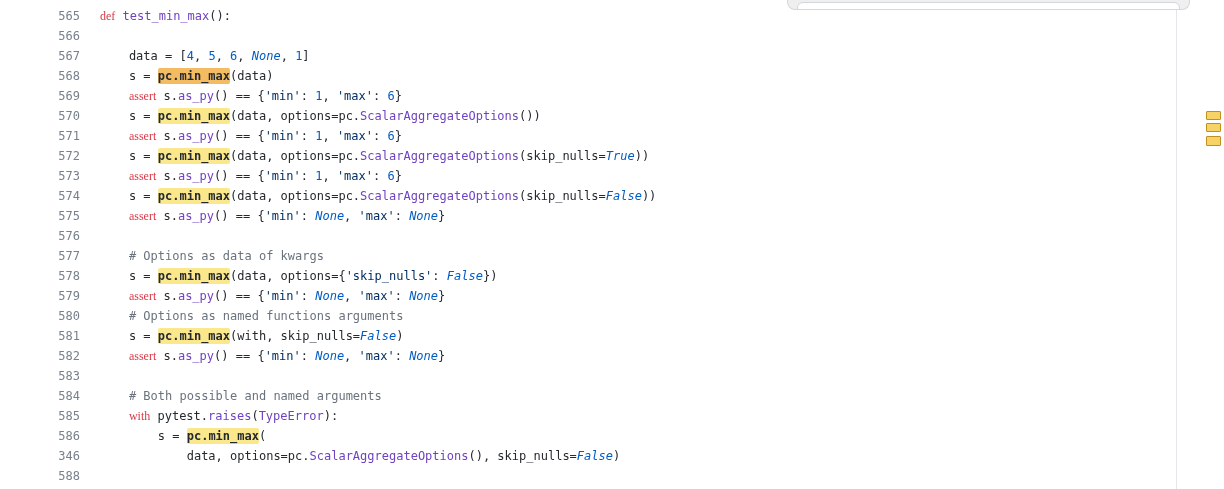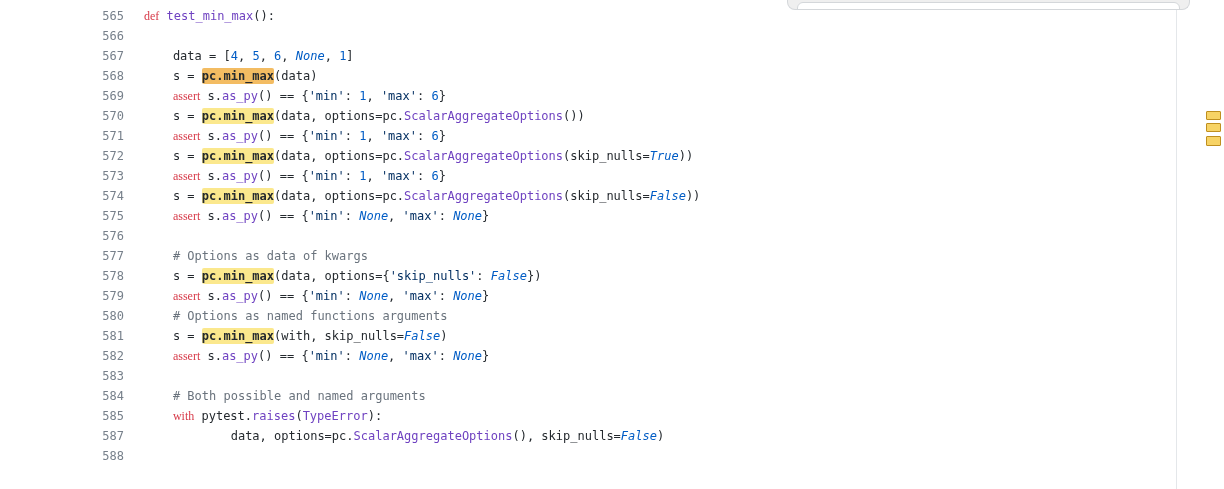"565" .code-line { padding-left: 44px -> none }
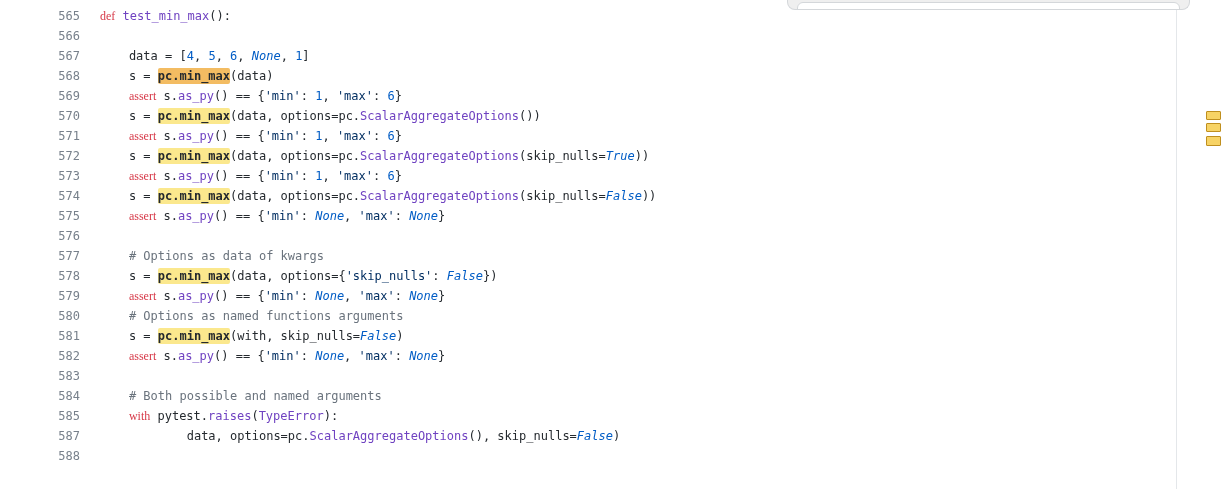"586" div.code-line { html: none -> <div><span>586</span><span><span> s = </span><span>pc.min_max</span><span>(</span></span></div> }
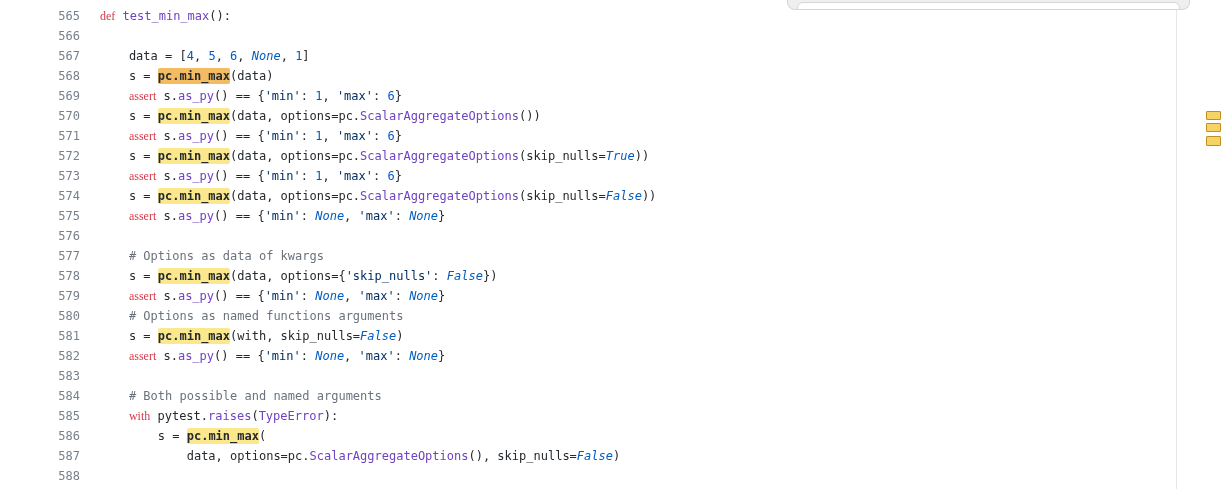"587" span.line-number { text: 587 -> 346 }
